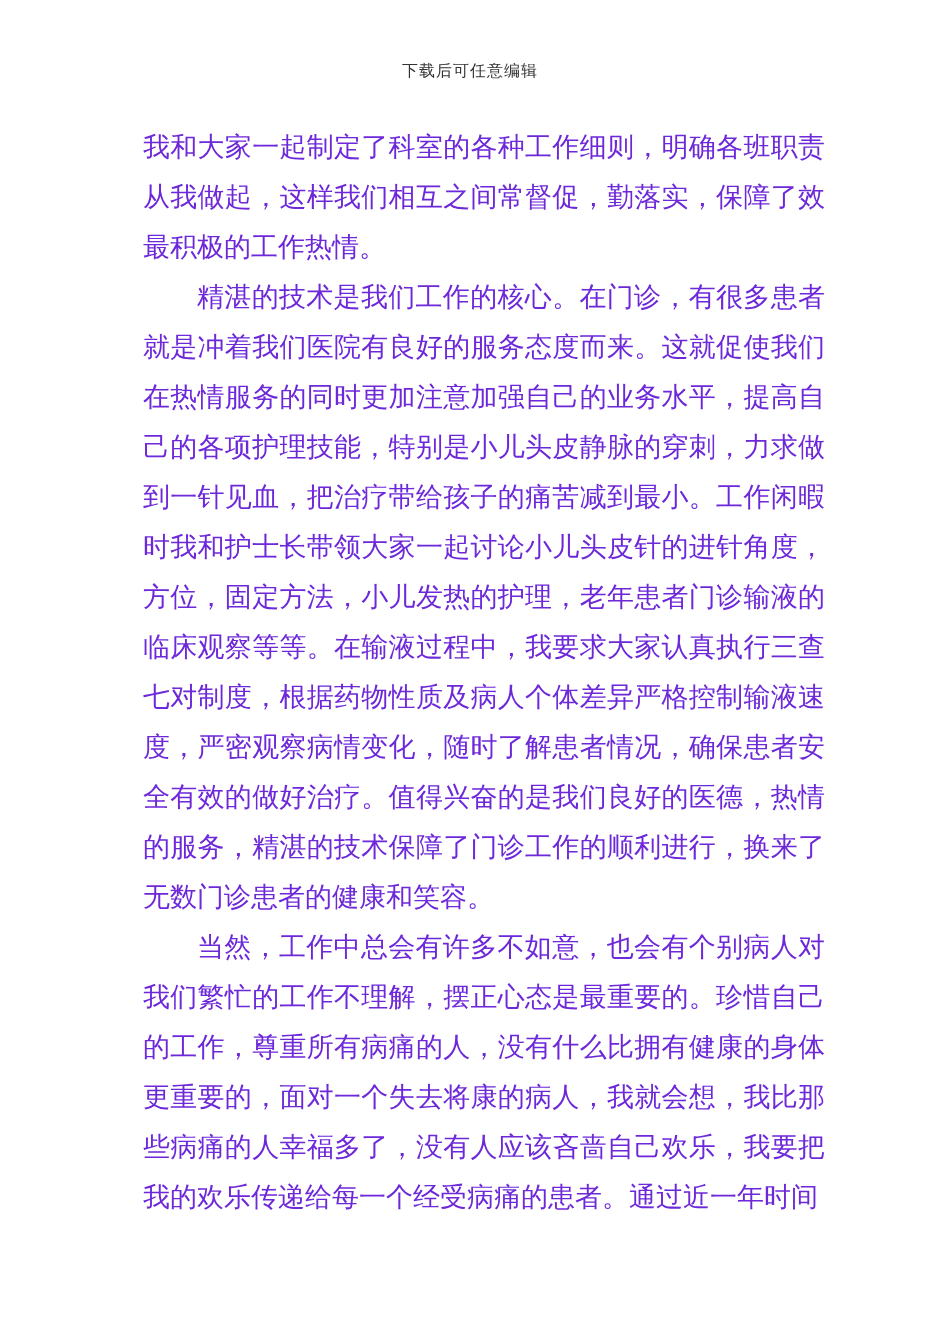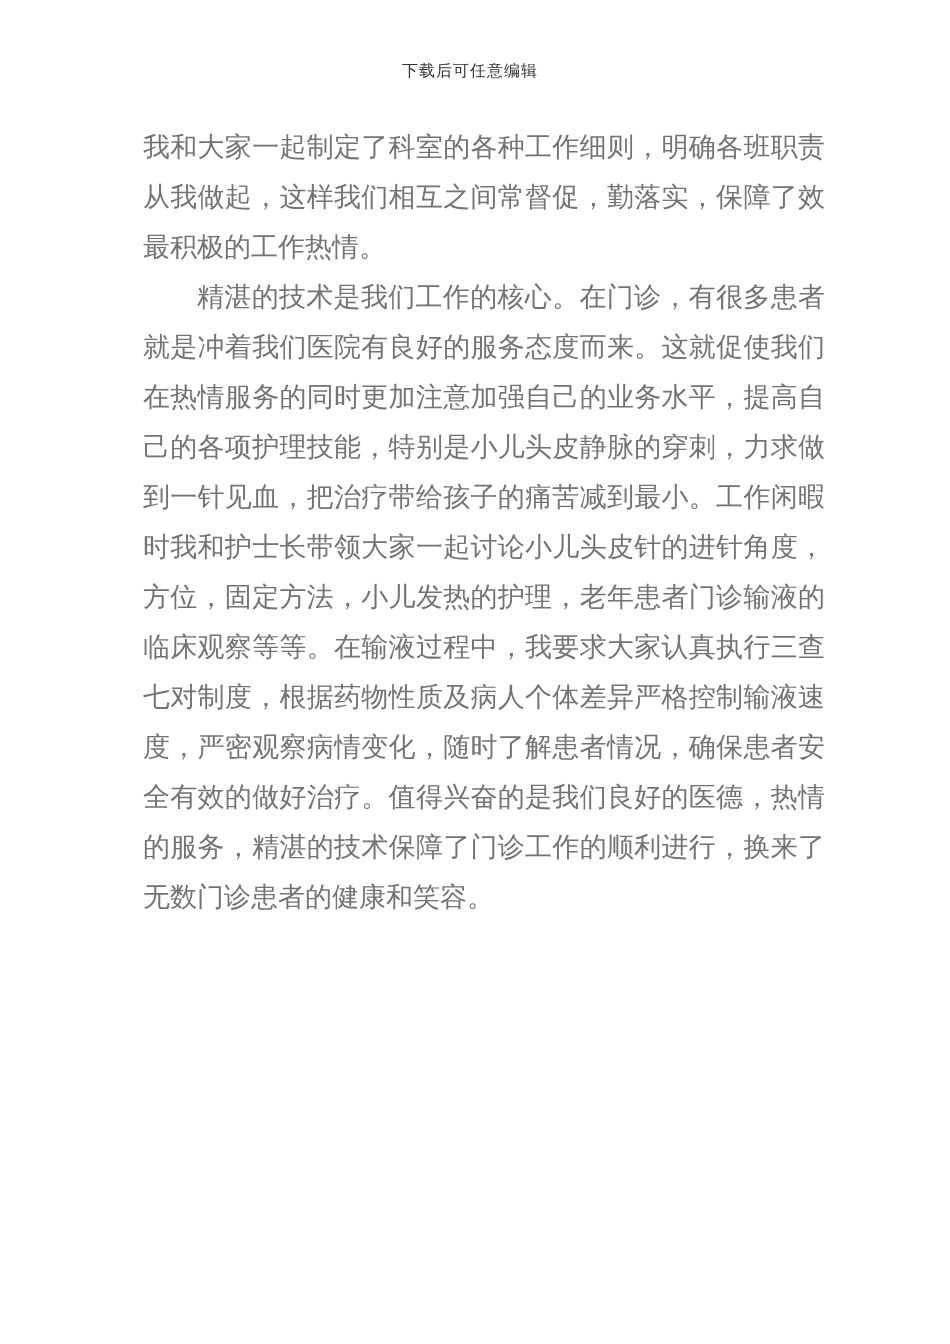"我和大家一起制定了科室的各种工作细则，明确各班职责从我做起，这样我们相互之间常督" .doc-body { color: #737373 -> #6d28d9 }
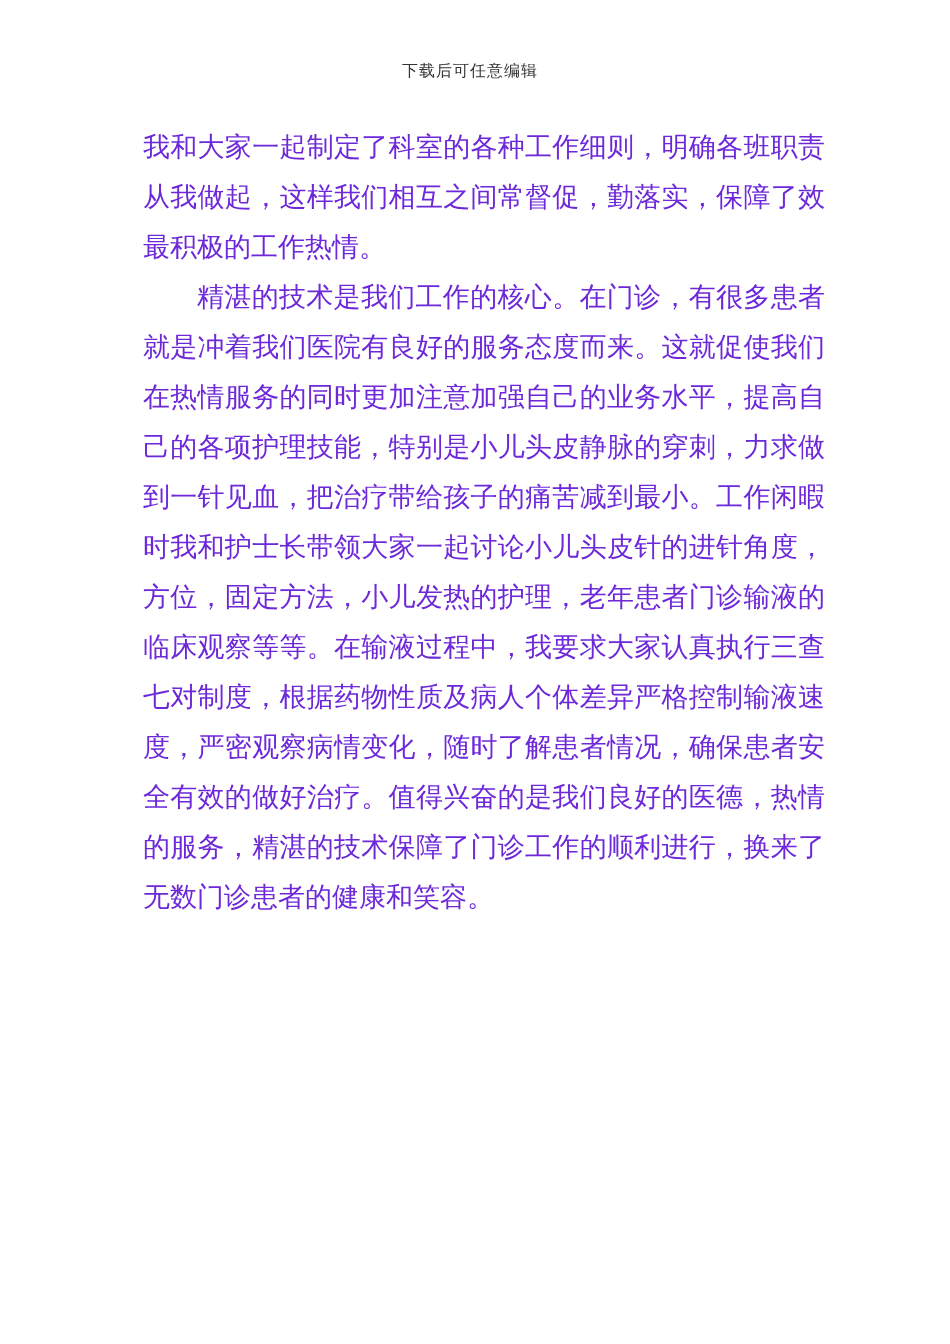"当然，工作中总会有许多不如意，也会有个别病人对我们繁忙的工作不理解，摆正心态是最" p.para { html: none -> <p>当然，工作中总会有许多不如意，也会有个别病人对我们繁忙的工作不理解，摆正心态是最重要的。珍惜自己的工作，尊重所有病痛的人，没有什么比拥有健康的身体更重要的，面对一个失去将康的病人，我就会想，我比那些病痛的人幸福多了，没有人应该吝啬自己欢乐，我要把我的欢乐传递给每一个经受病痛的患者。通过近一年时间</p> }
